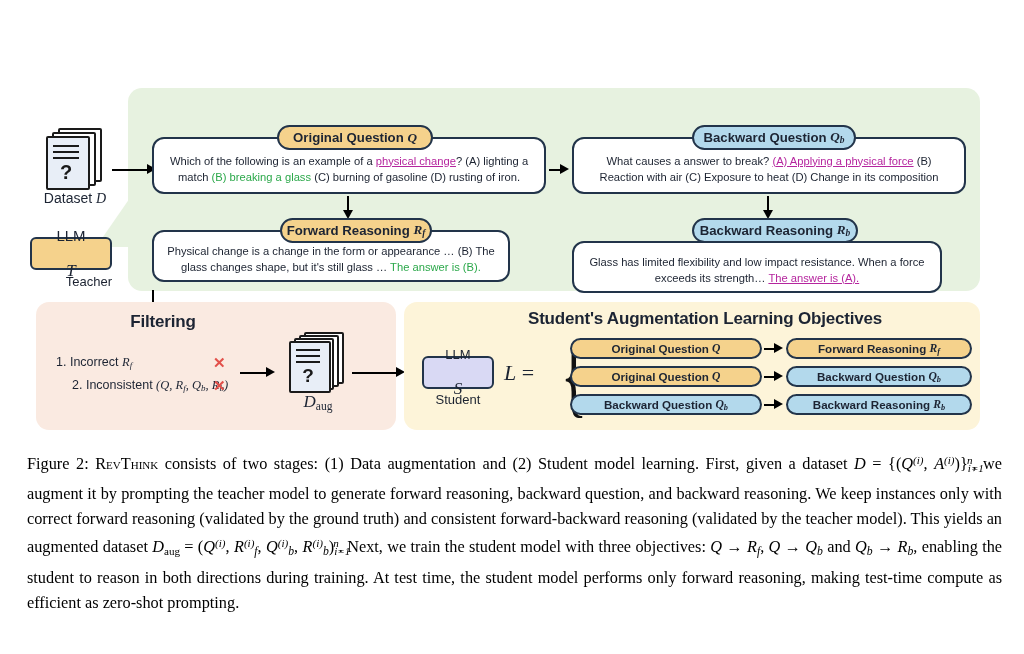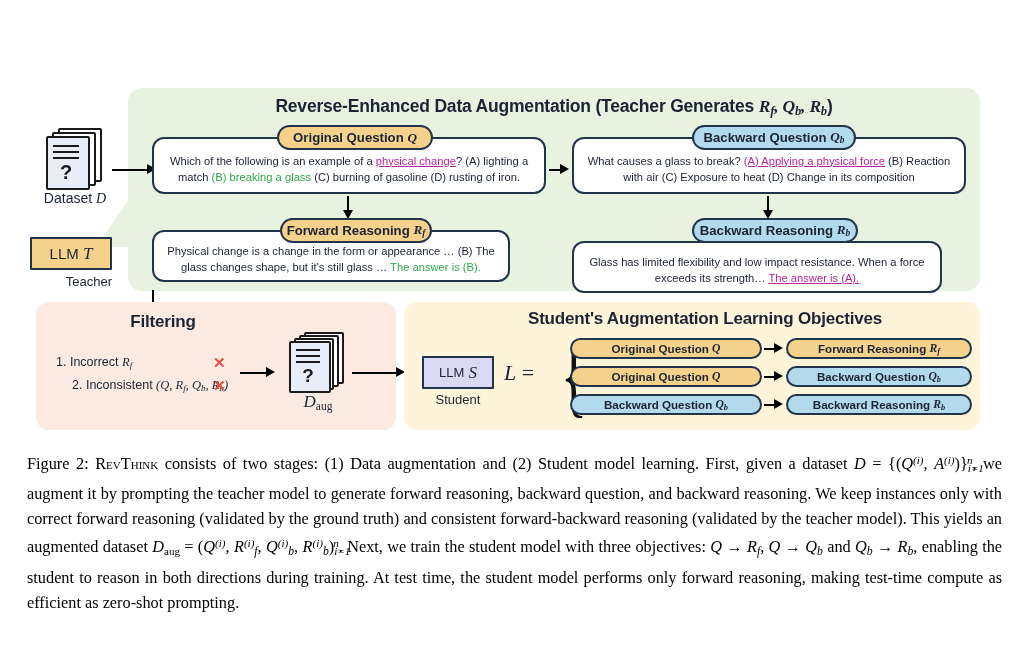"Reverse-Enhanced Data Augmentation" div.abs { html: <div> <span>Reverse-Enhanced Data Augmentation (Teacher Generates </span><span>R<span>f</span>, Q<span>b</span>, R<span>b</span></span><span>)</span> </div> -> none }
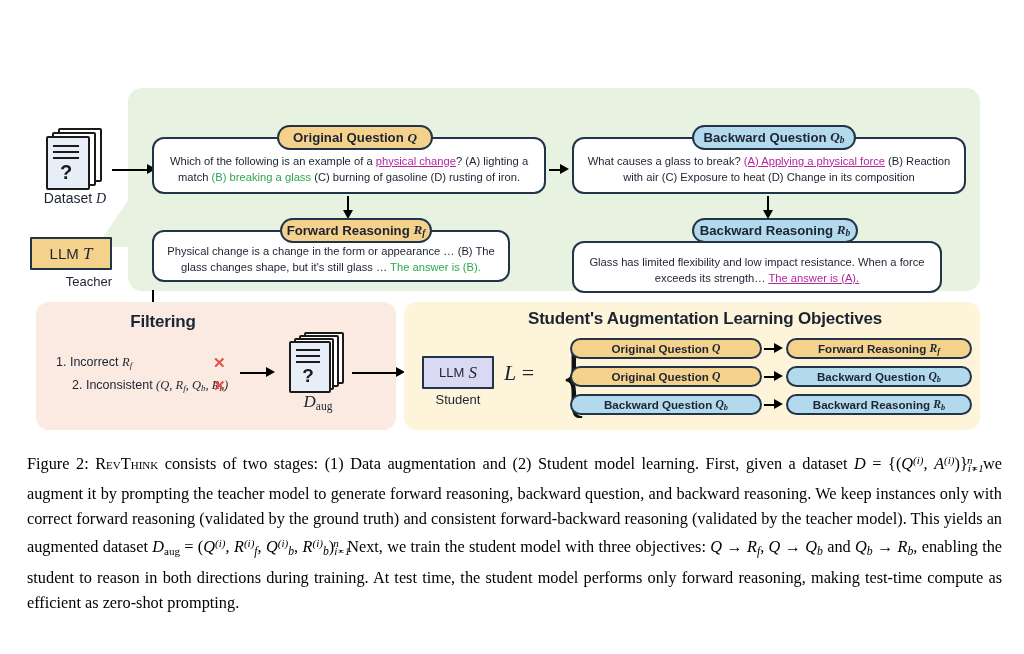"What causes a glass to" span { text: glass -> answer }
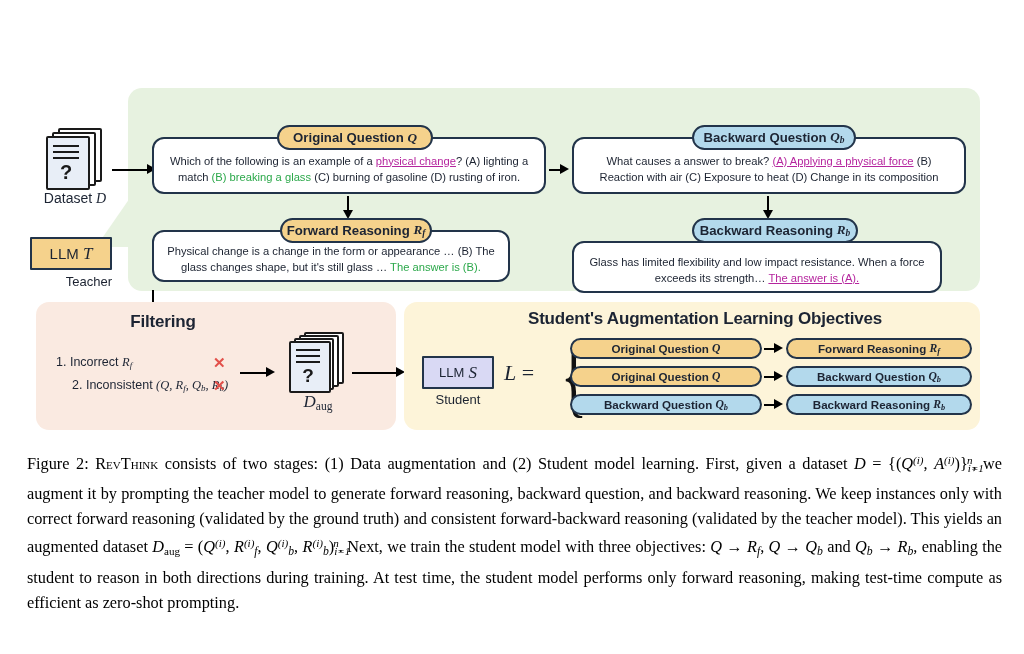"LLM" .llmchip { border-radius: 1px -> 6px; flex-direction: none -> column }
